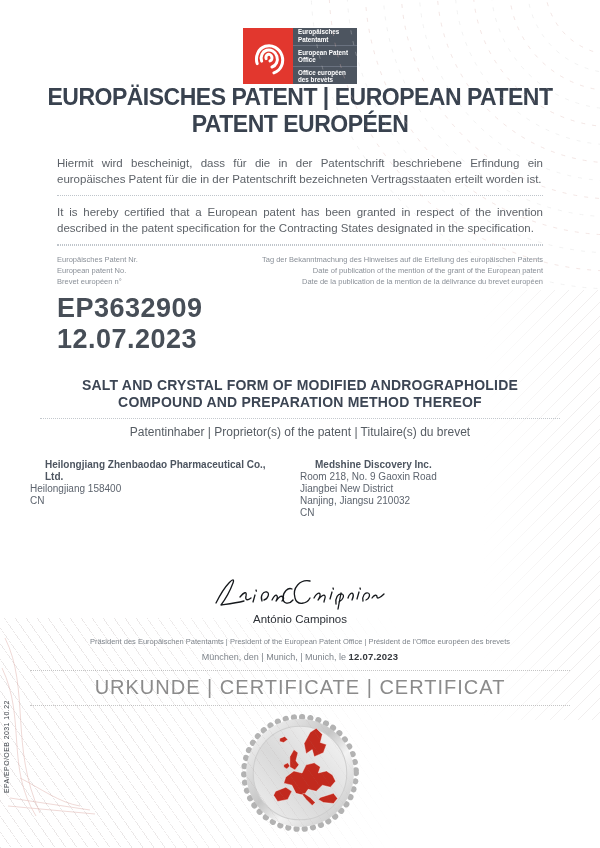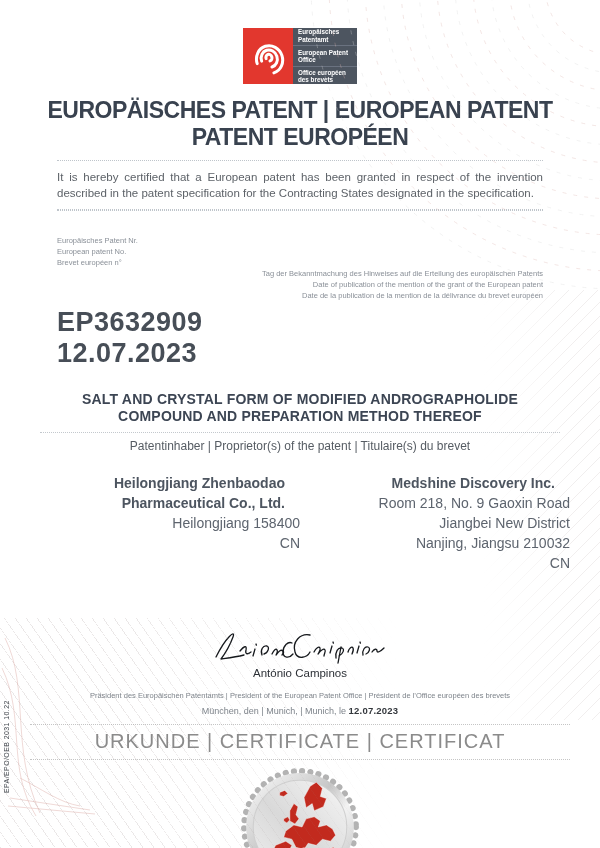"EUROPÄISCHES PATENT | EUROPEAN PATENT" .main-title { margin-top: 13px -> none }
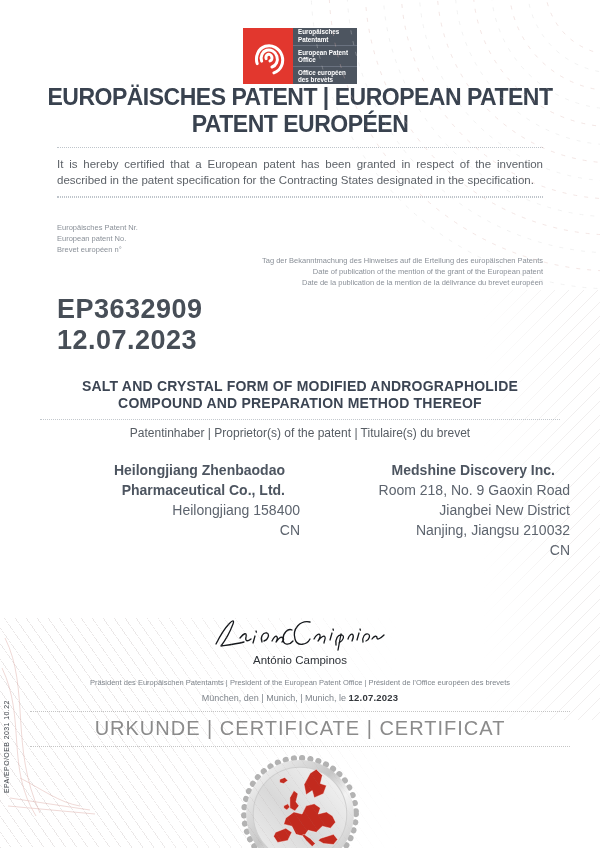"Hiermit wird bescheinigt, dass für" div.para { html: none -> <div>Hiermit wird bescheinigt, dass für die in der Patentschrift beschriebene Erfindung ein europäisches Patent für die in der Patentschrift bezeichneten Vertragsstaaten erteilt worden ist.</div> }
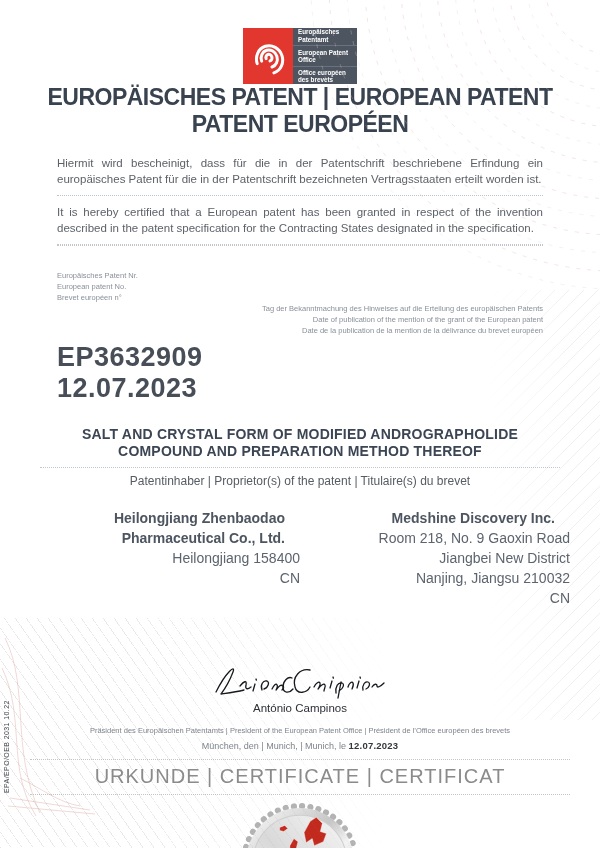"Europäisches Patent Nr." .labels-row { flex-direction: column -> none; justify-content: flex-start -> space-between; margin: 24px auto 0 auto -> 8px auto 0 auto }
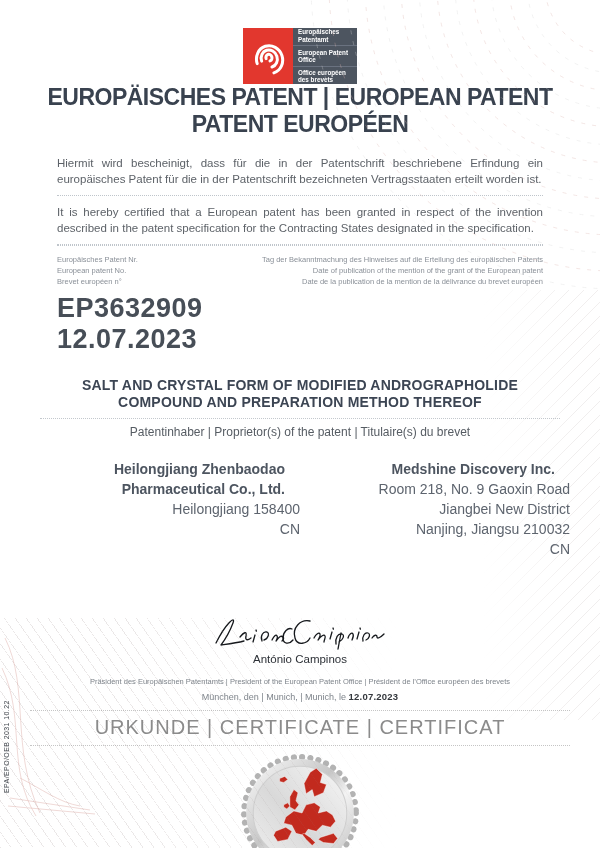"Heilongjiang Zhenbaodao Pharmaceutical" .prop { font-size: 14px -> 10px; line-height: 20px -> 12px; text-align: right -> left }
